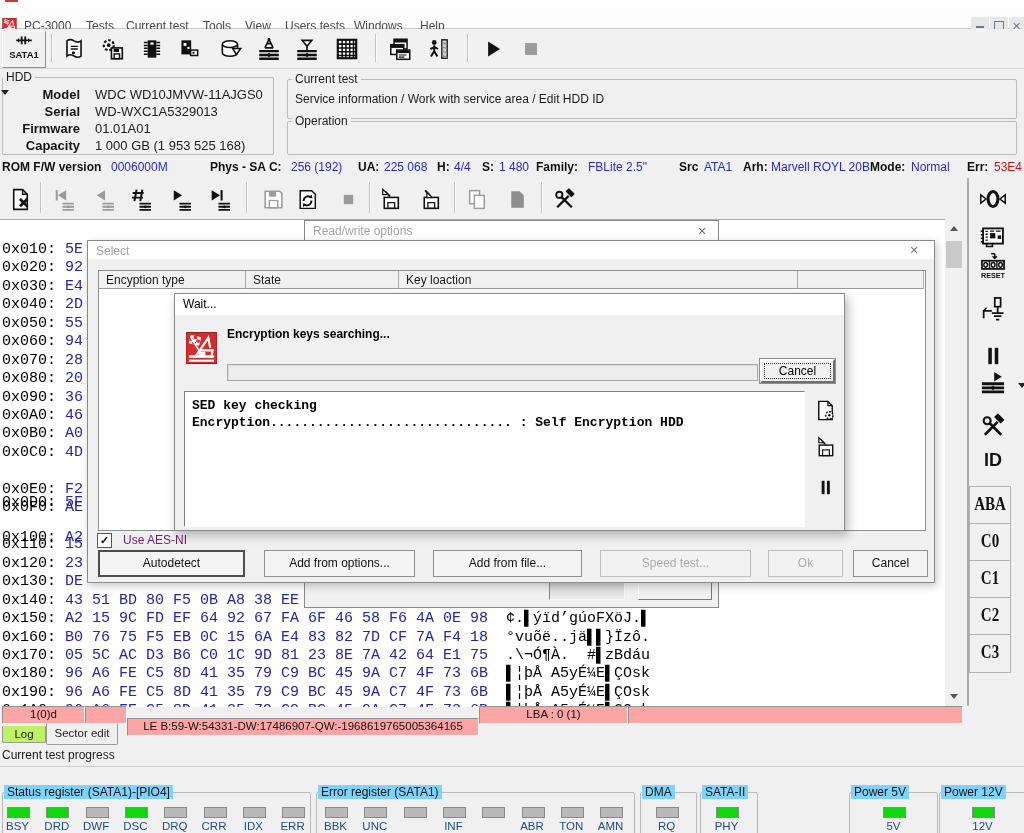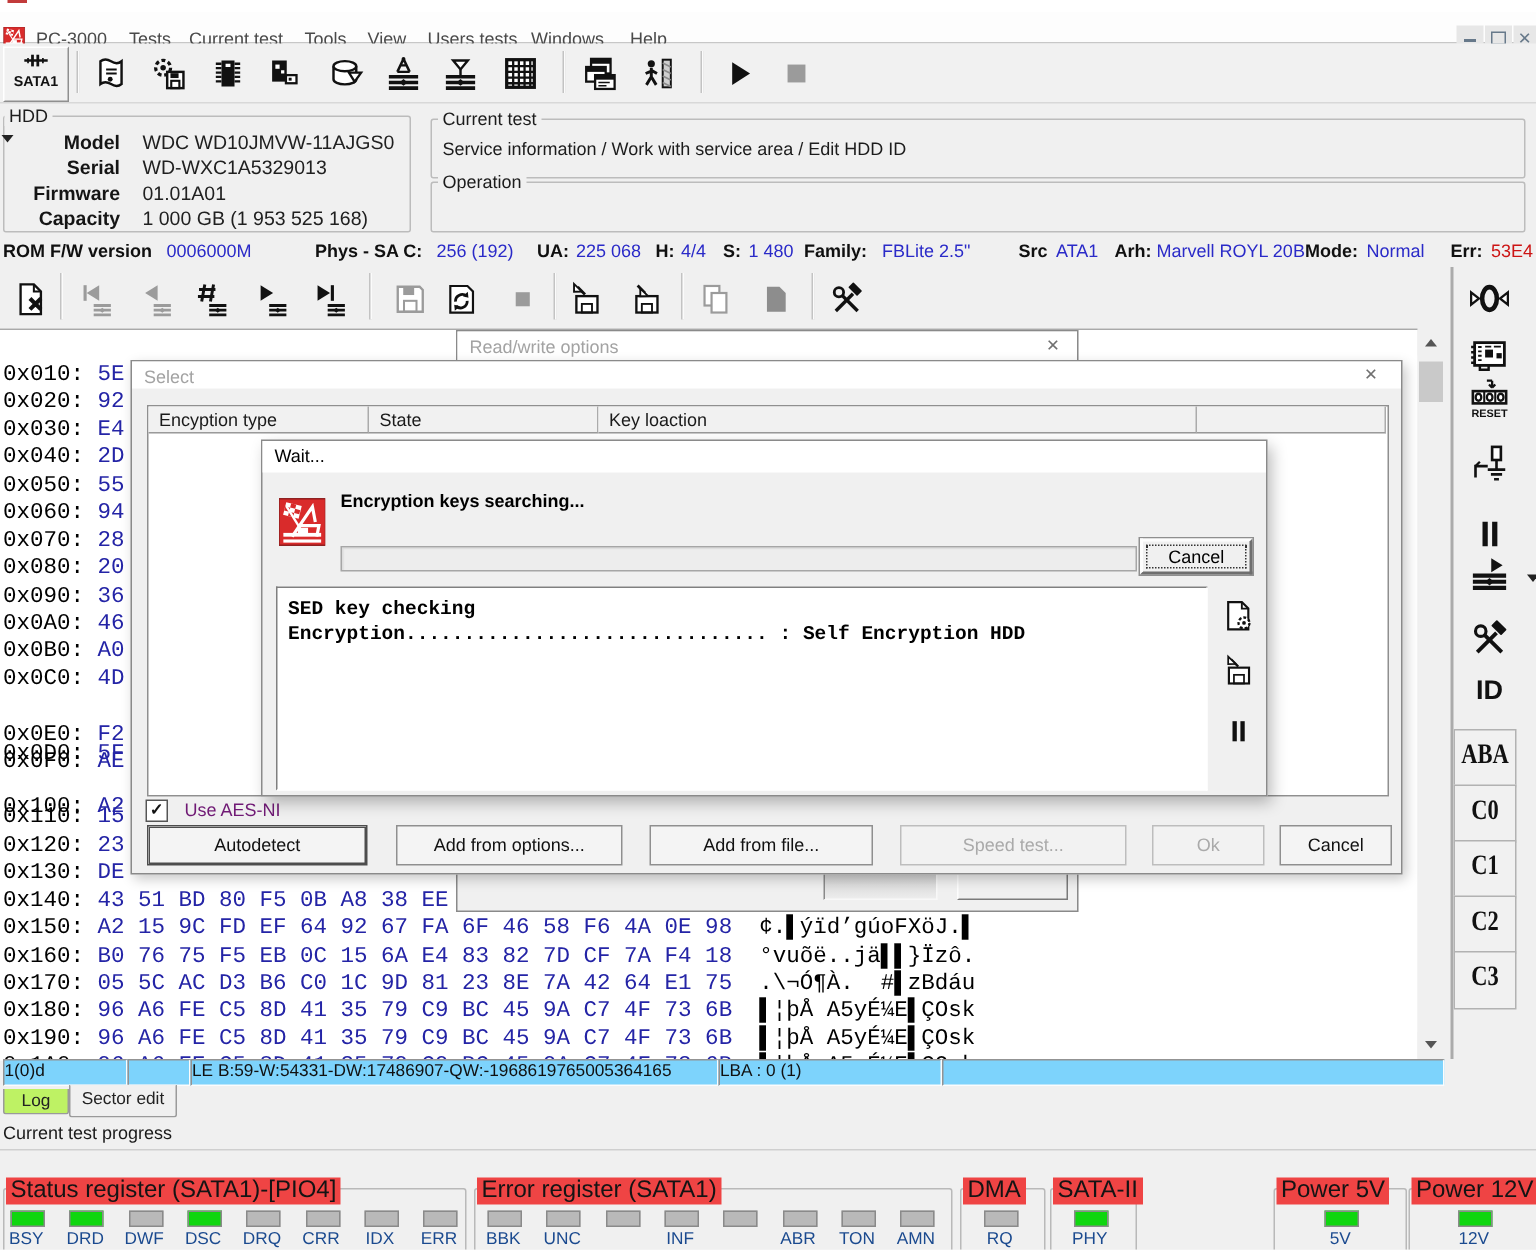"1(0)d" .ss-cell { background: #7dd3fc -> #fca5a5; text-align: left -> center }
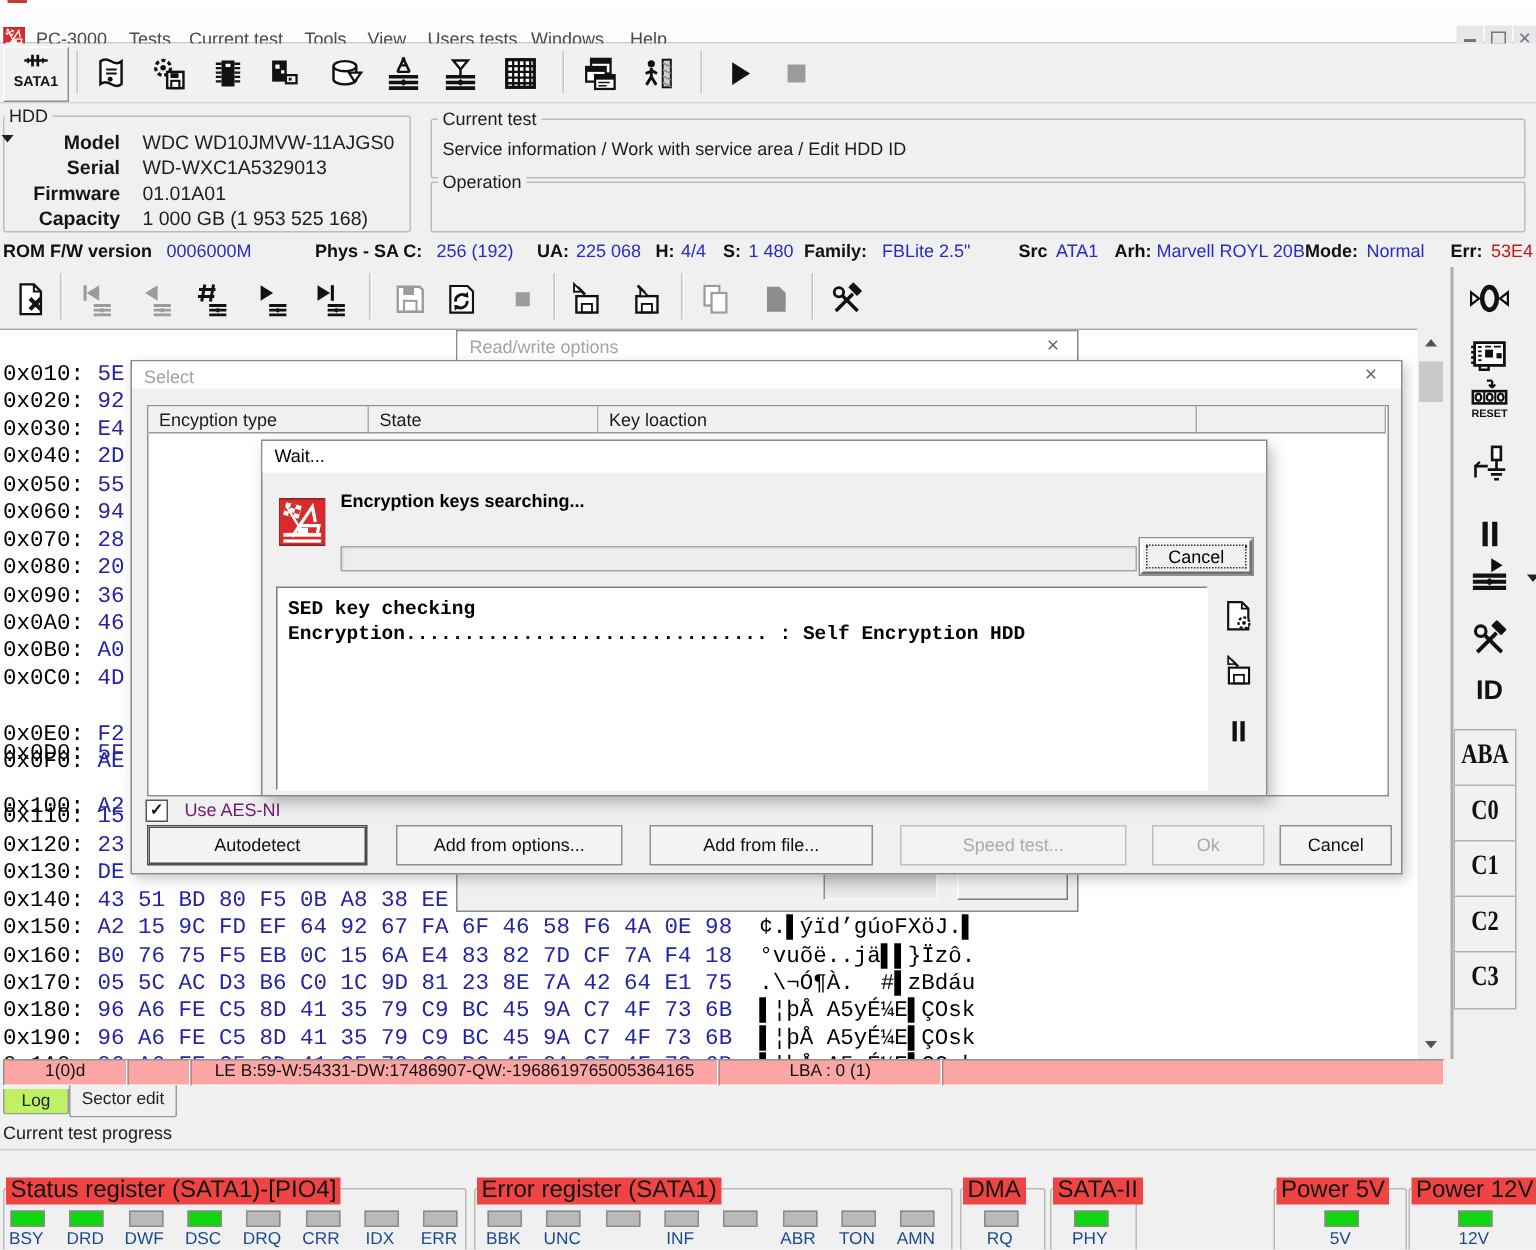"LE" div.ss-cell { margin-top: none -> 12px }
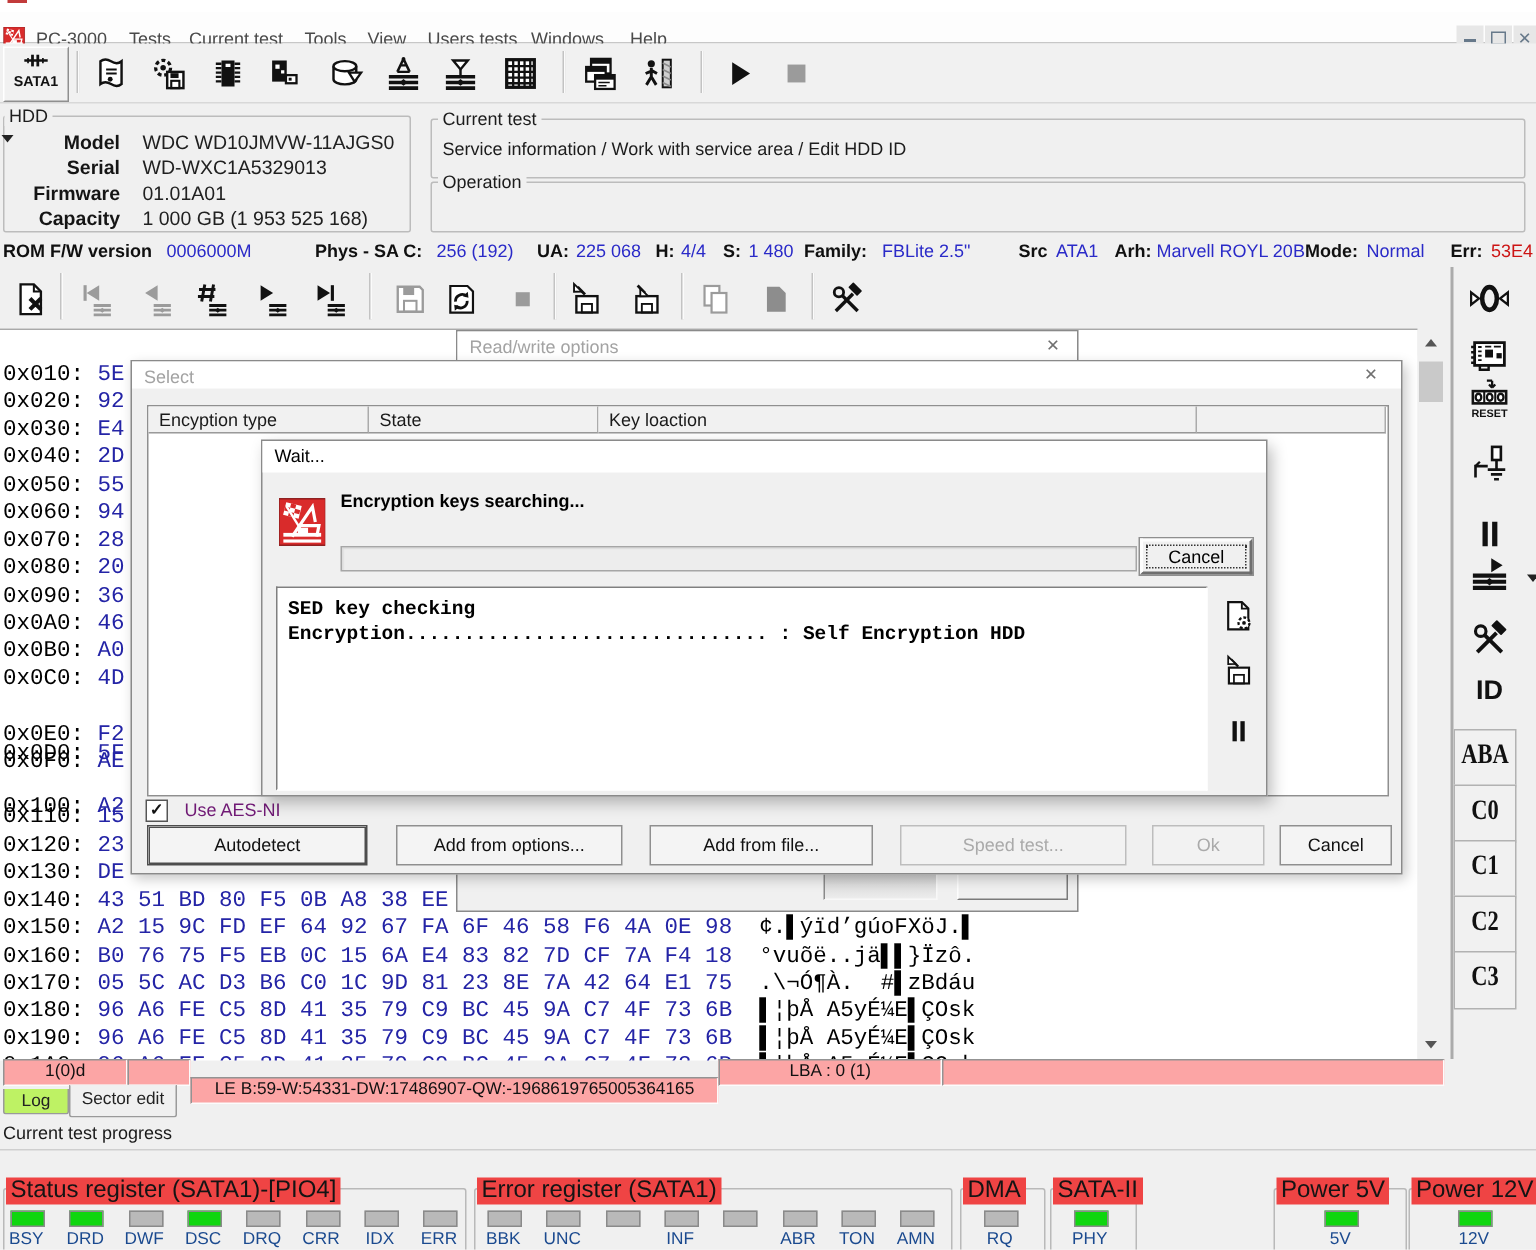"Status register (SATA1)-[PIO4]" .bp-title { background: #ef4444 -> #7dd3fc; font-size: 16px -> 12px }
